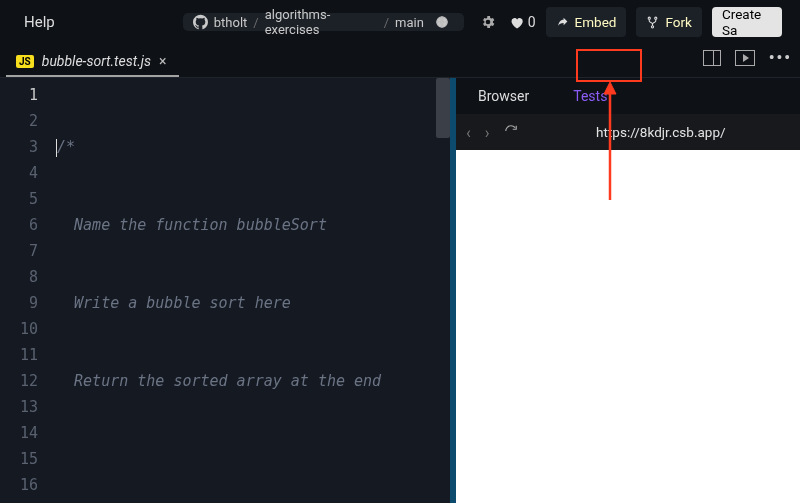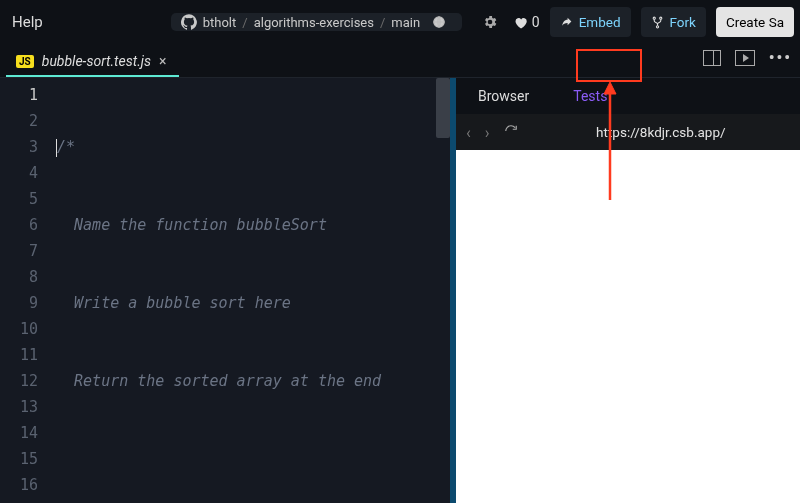"Help" .topbar { padding: 0 6px -> 0 18px }
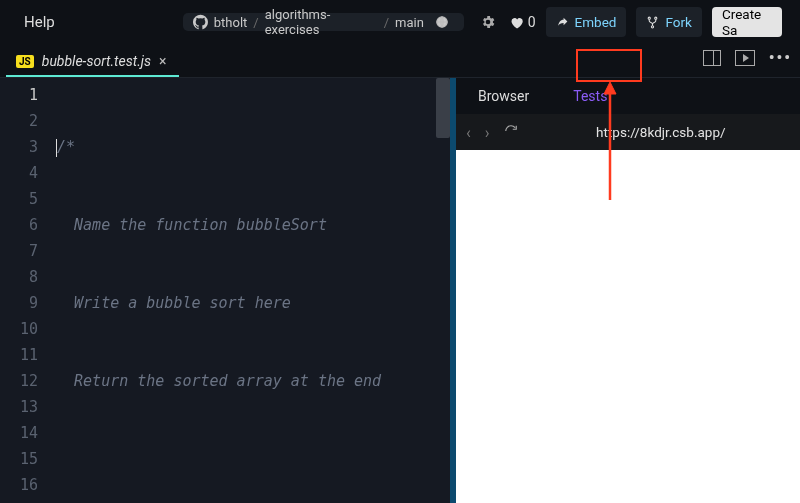"Embed" .action-btn { color: #7dd3fc -> #fef9c3 }
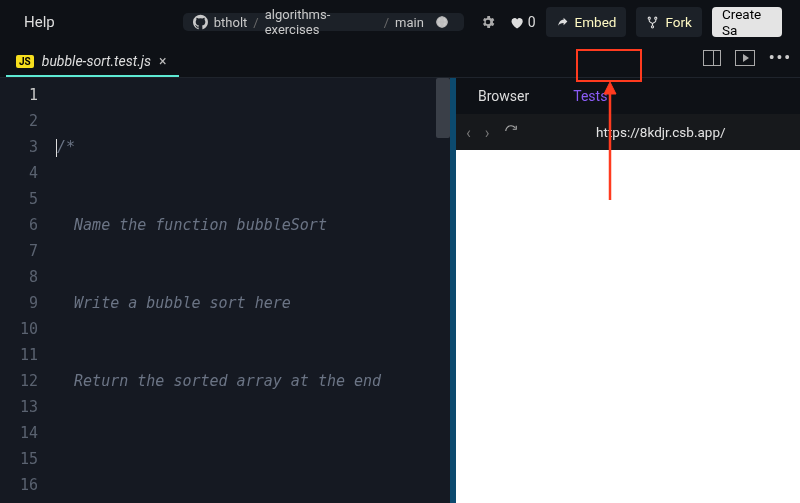"JS" .file-tab { border-bottom: 2px solid #5eead4 -> 2px solid #a3a3a3 }
